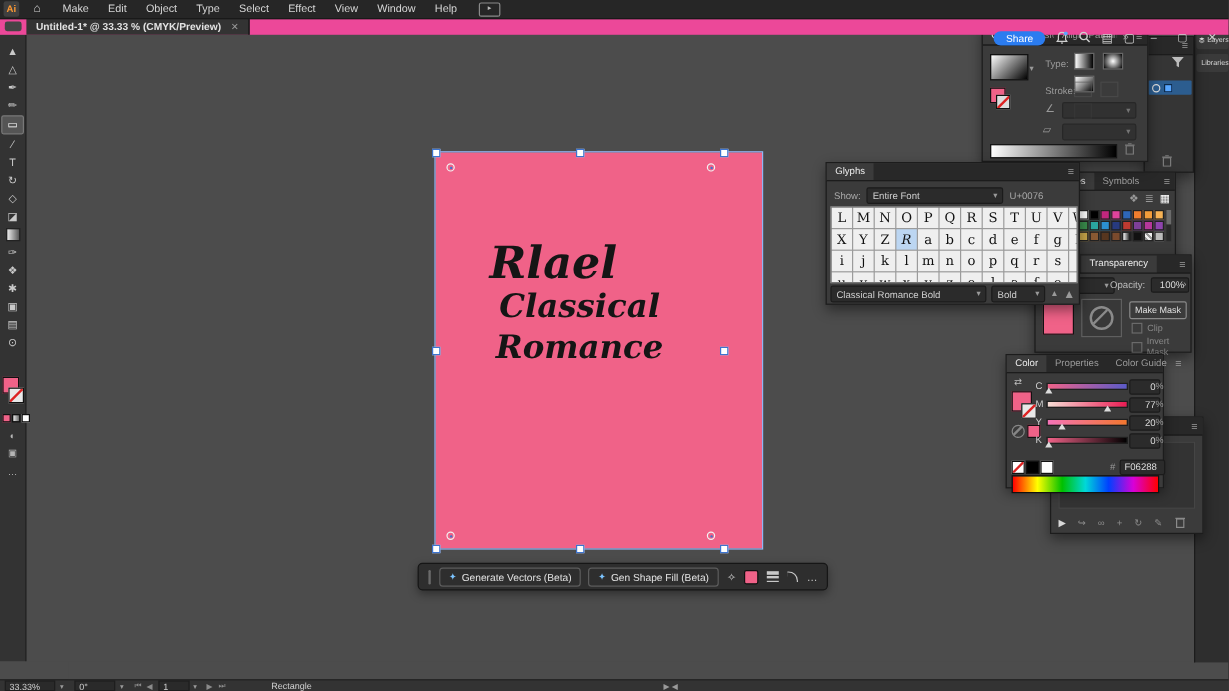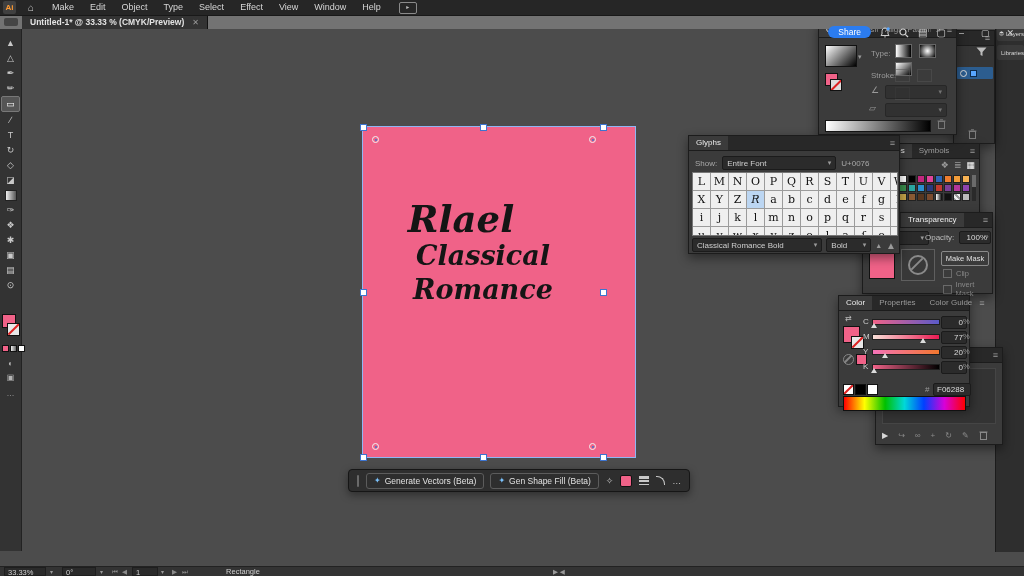"Untitled-1* @ 33.33 % (CMYK/Preview)" #tabbar { background: #737373 -> #ec4899 }
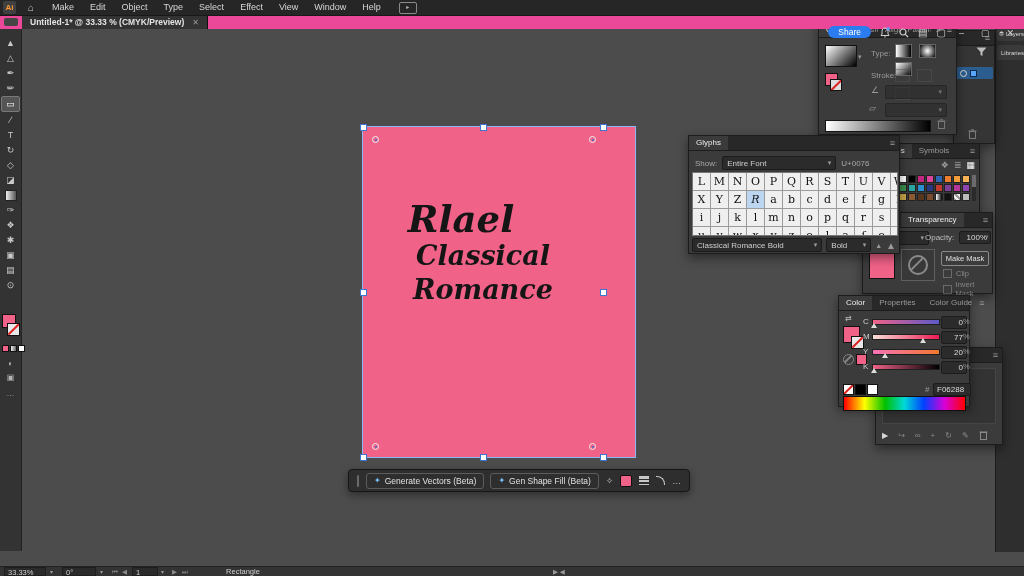"Share" #mb-right { align-items: flex-end -> flex-start }
